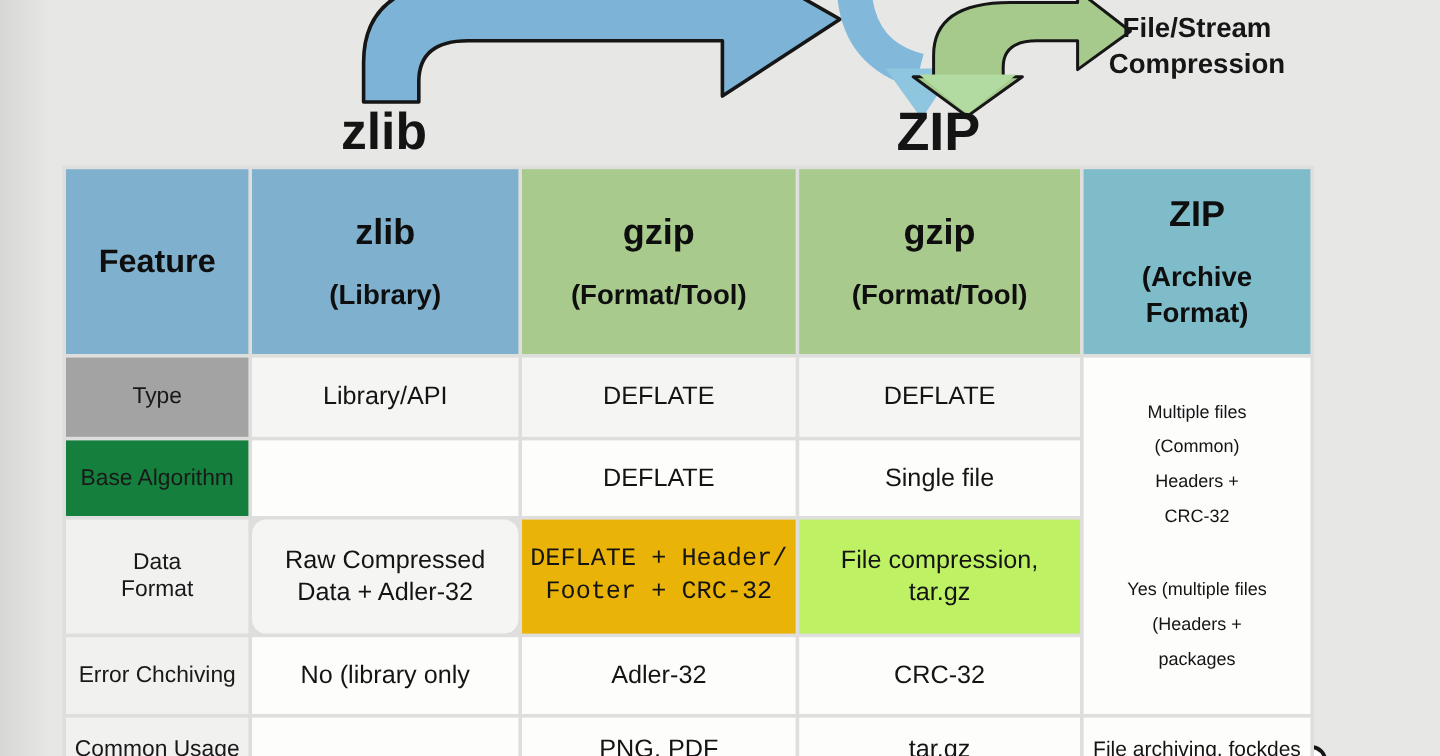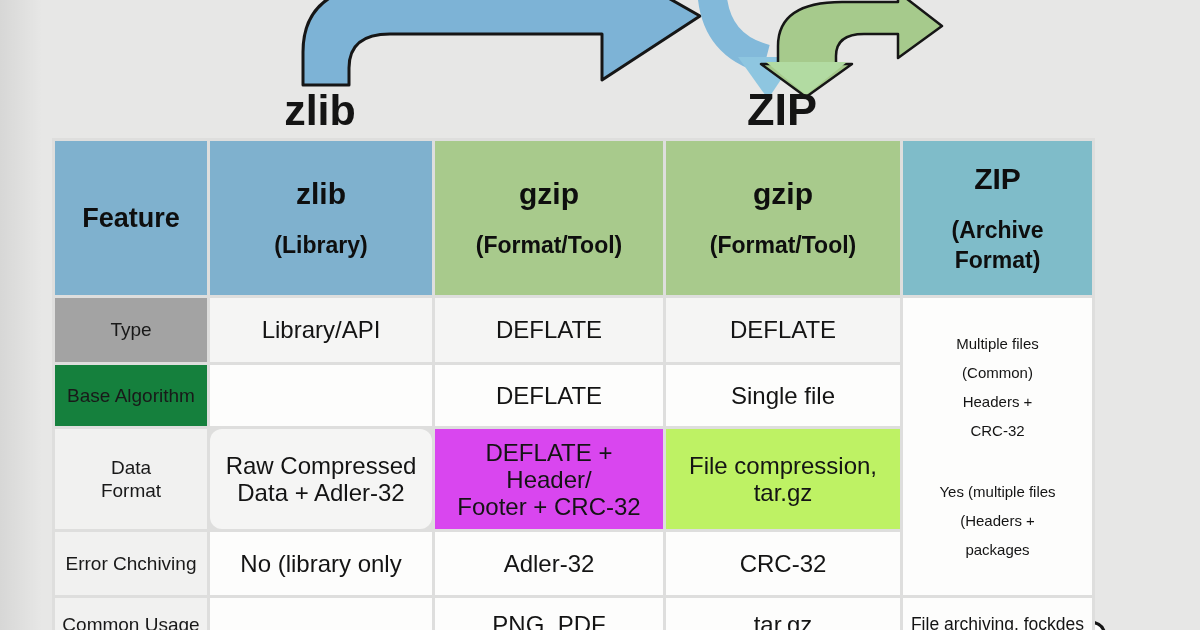"File/Stream" div.stream-label { html: none -> <div>File/Stream Compression</div> }
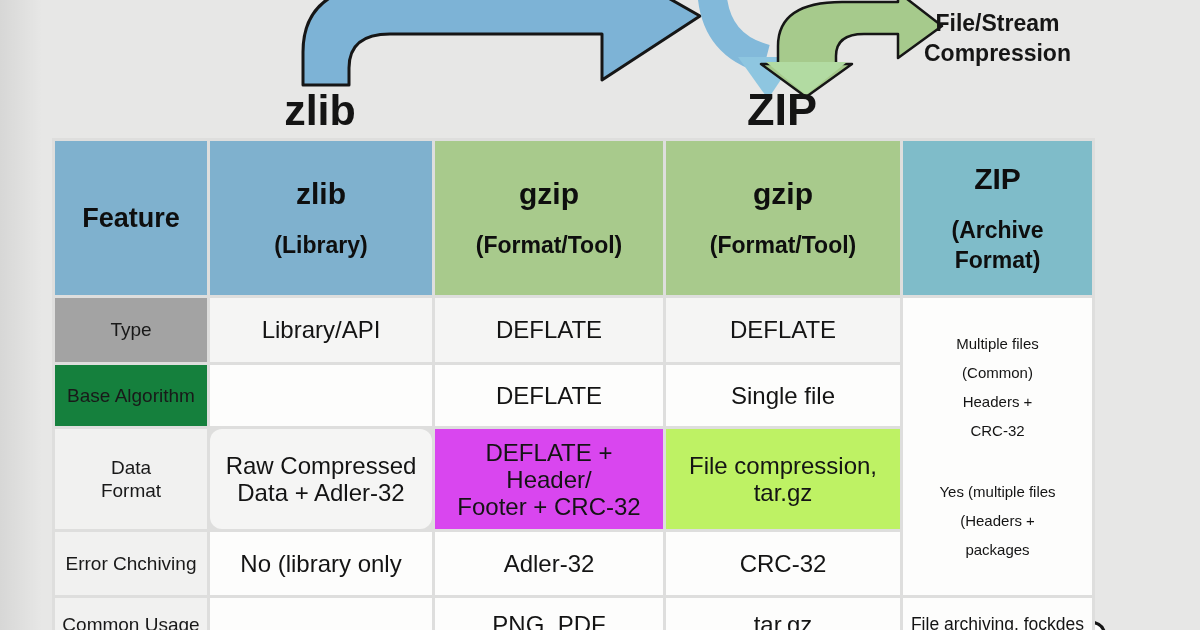"Library/API" td.dat { font-size: 24px -> 21px }
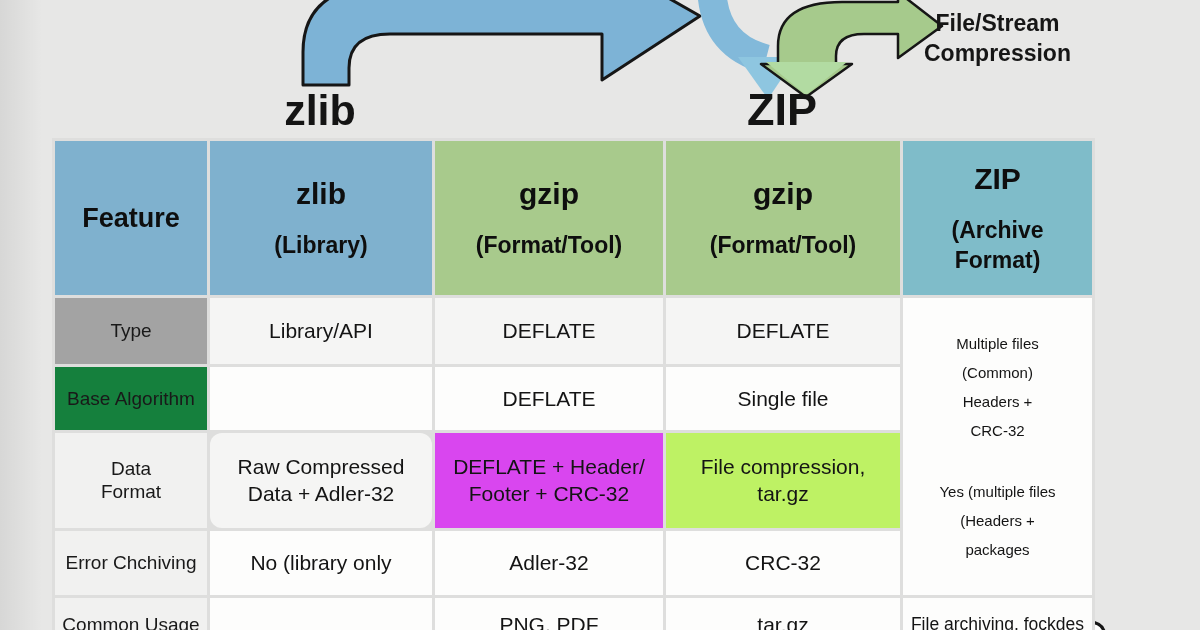"DEFLATE + Header/" td.dat { background-color: #d946ef -> #eab308; font-family: none -> Liberation Mono, monospace }
